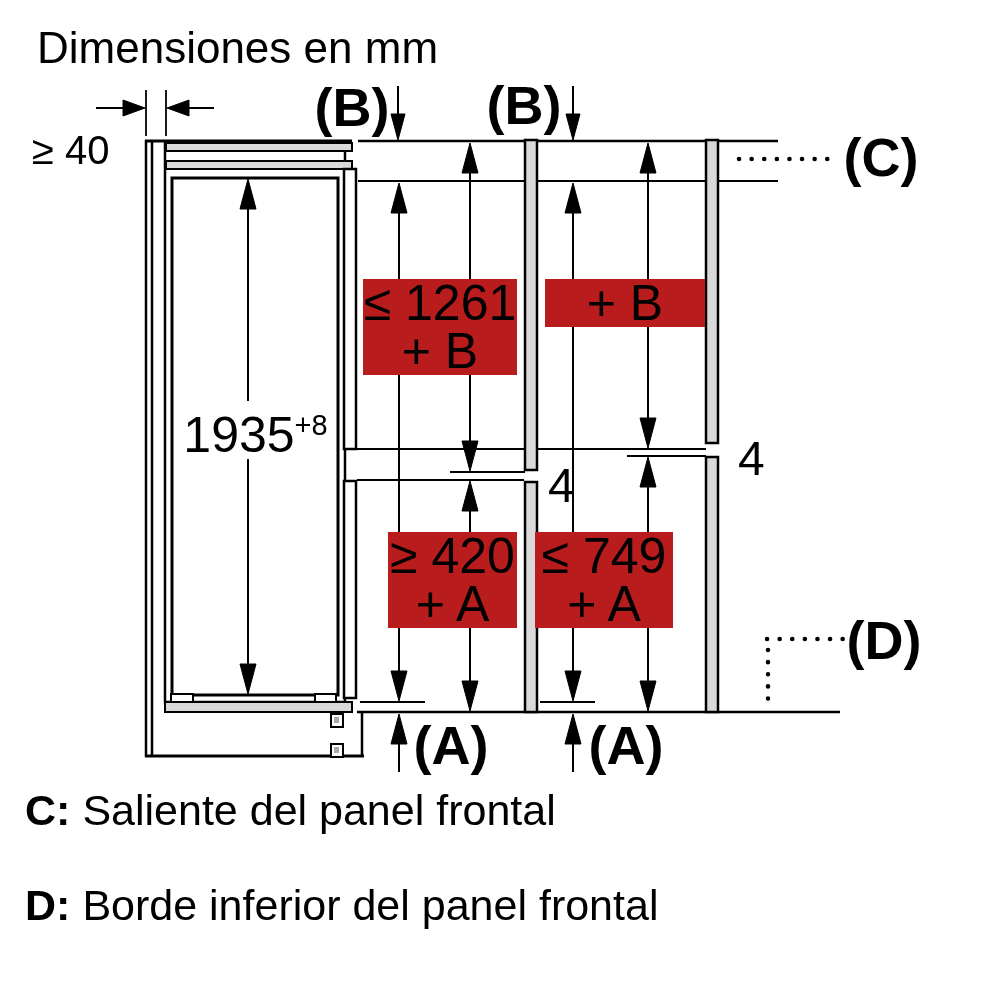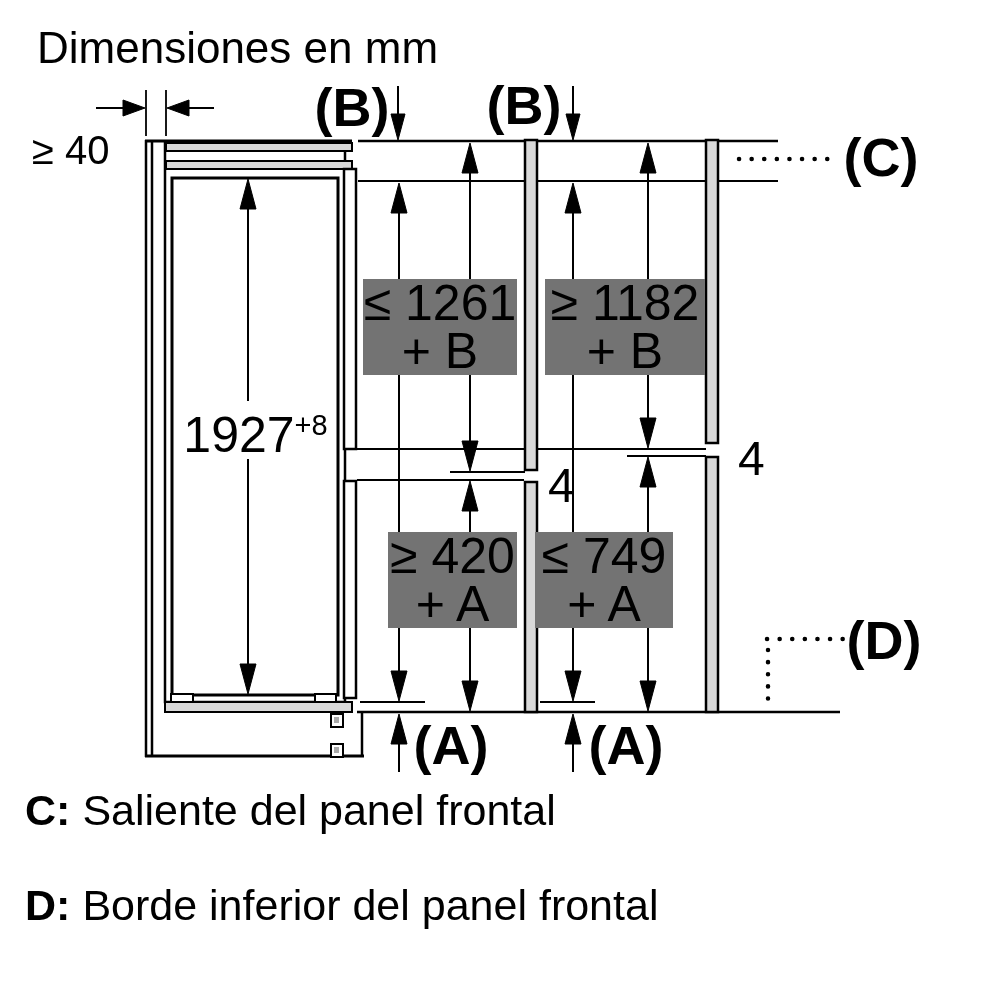"≤ 1261" .dim { background: #737373 -> #b91c1c }
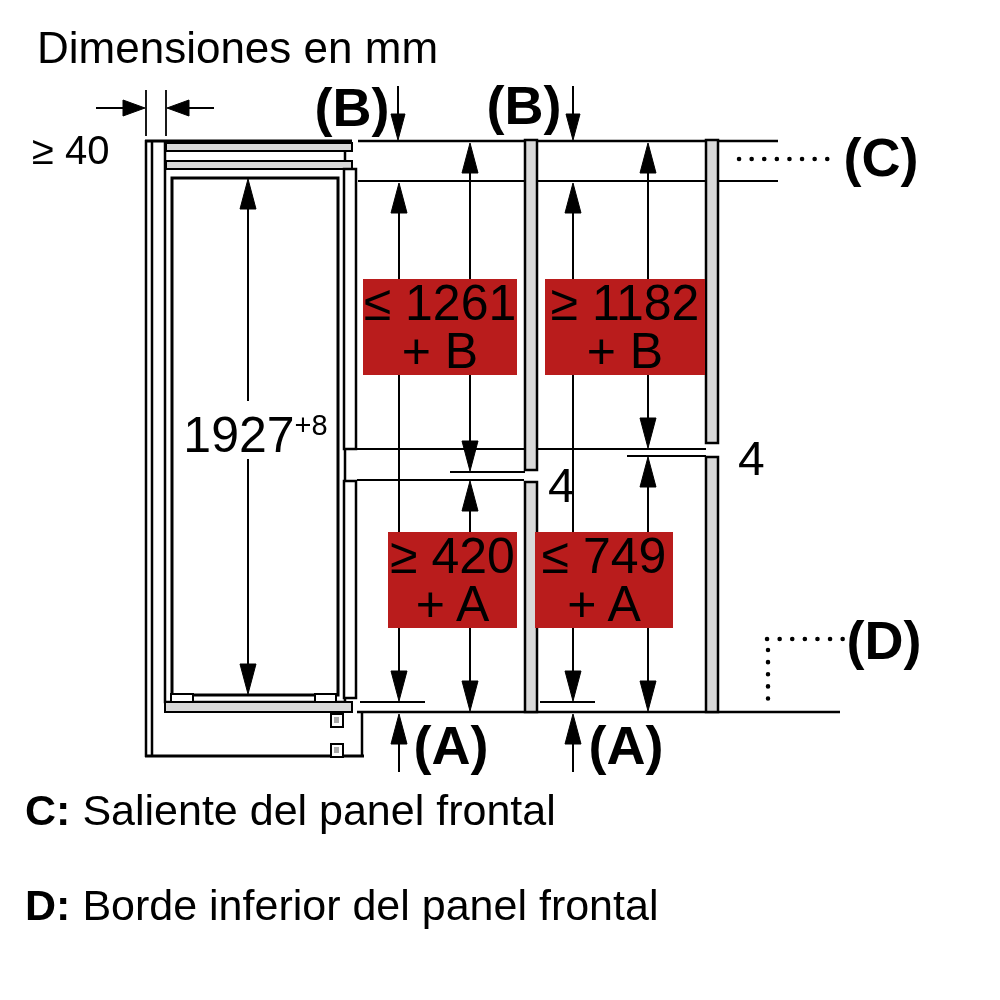"≥ 1182" div { html: <div>≥ 1182</div> -> none }
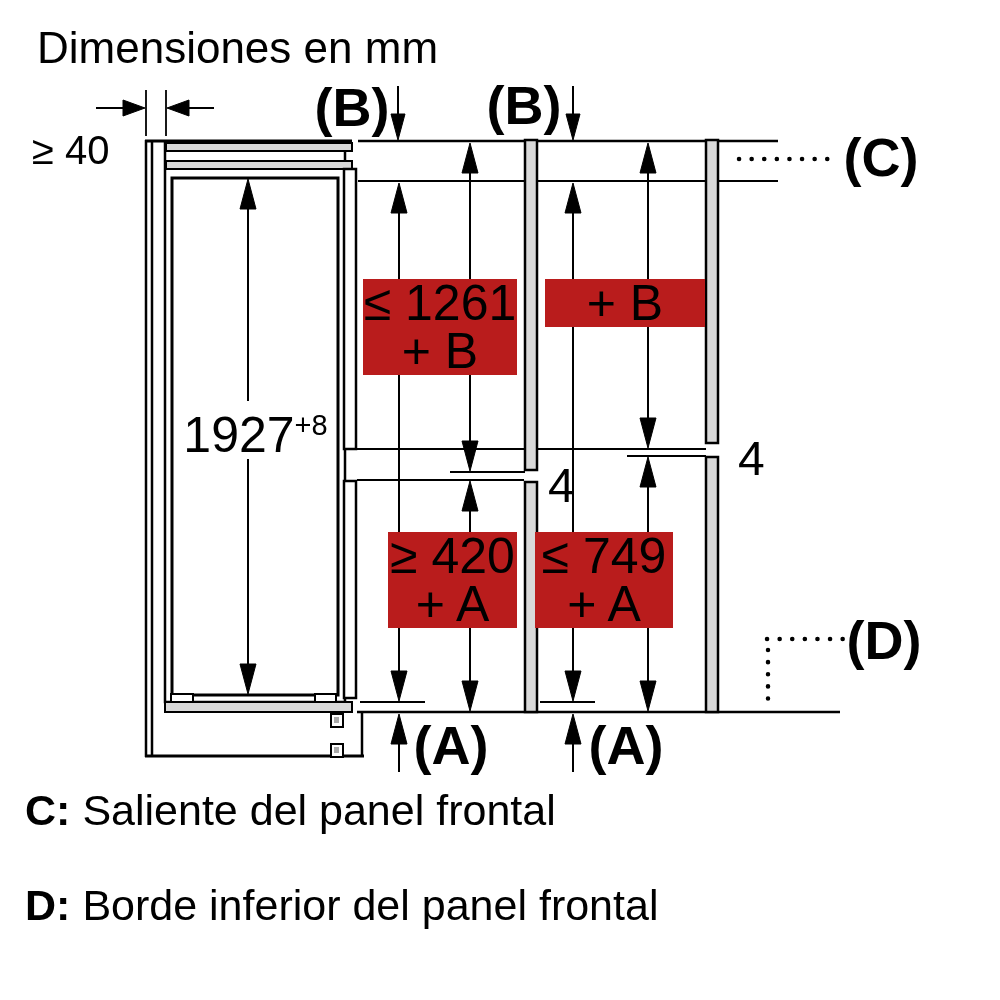"1927" span { text: 1927 -> 1935 }
